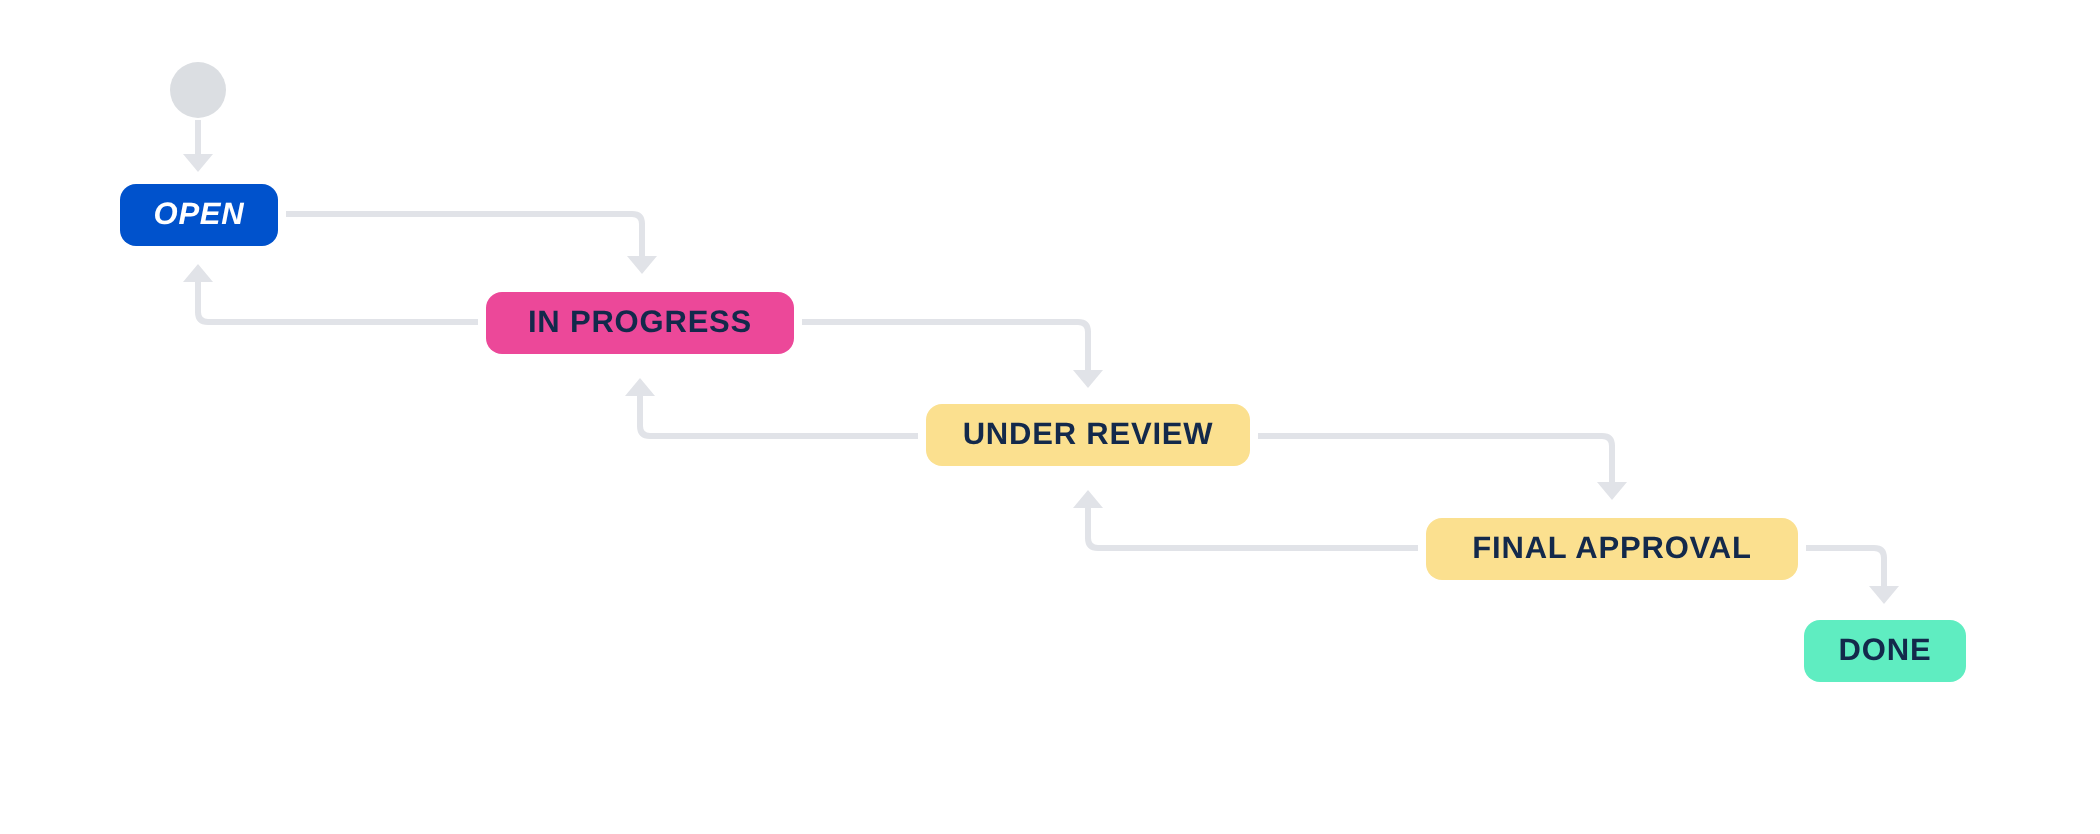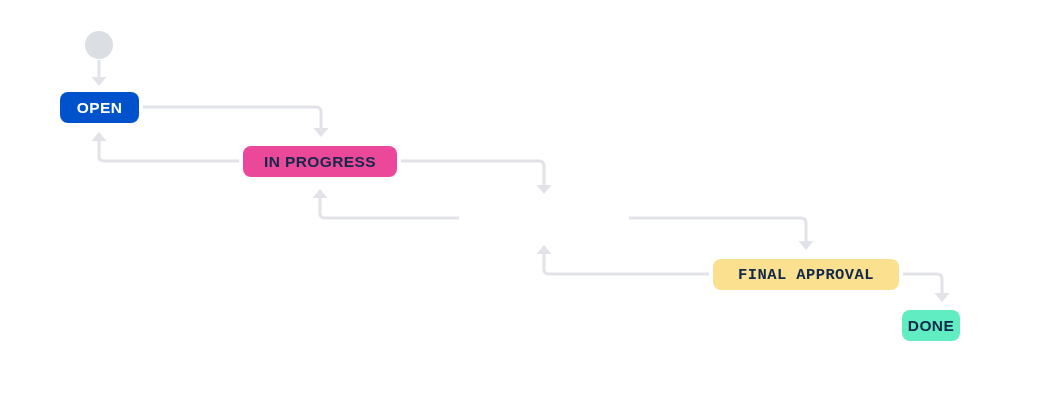"OPEN" .badge-open { font-style: none -> italic }
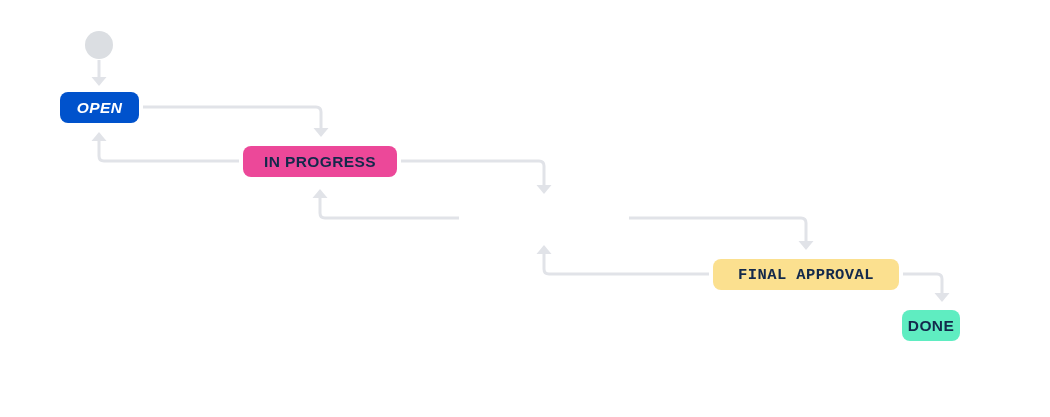"UNDER REVIEW" div.badge { html: none -> <div> <span>UNDER REVIEW</span> </div> }
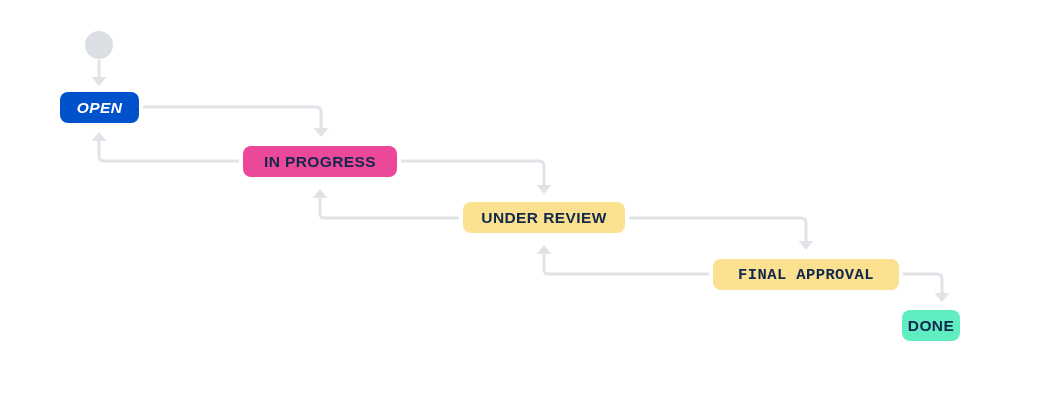"FINAL APPROVAL" .badge-final-approval { font-family: Liberation Mono, monospace -> none }
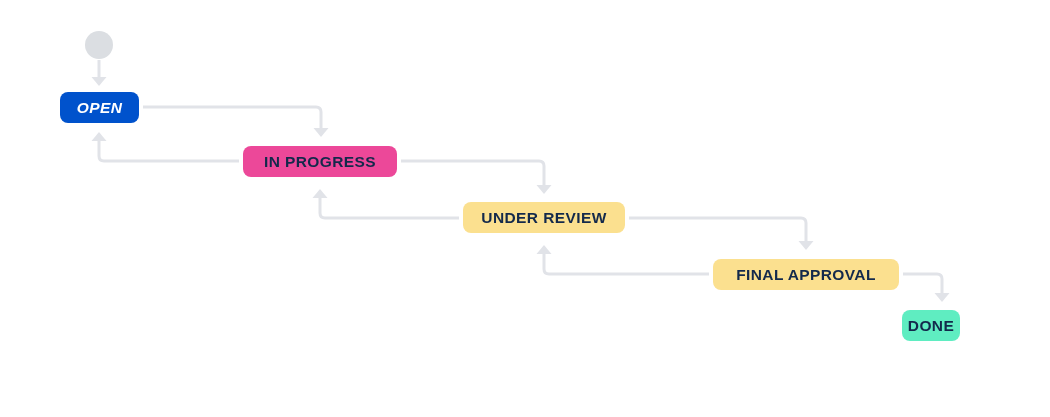"DONE" .badge-done { width: 58px -> 81px }
